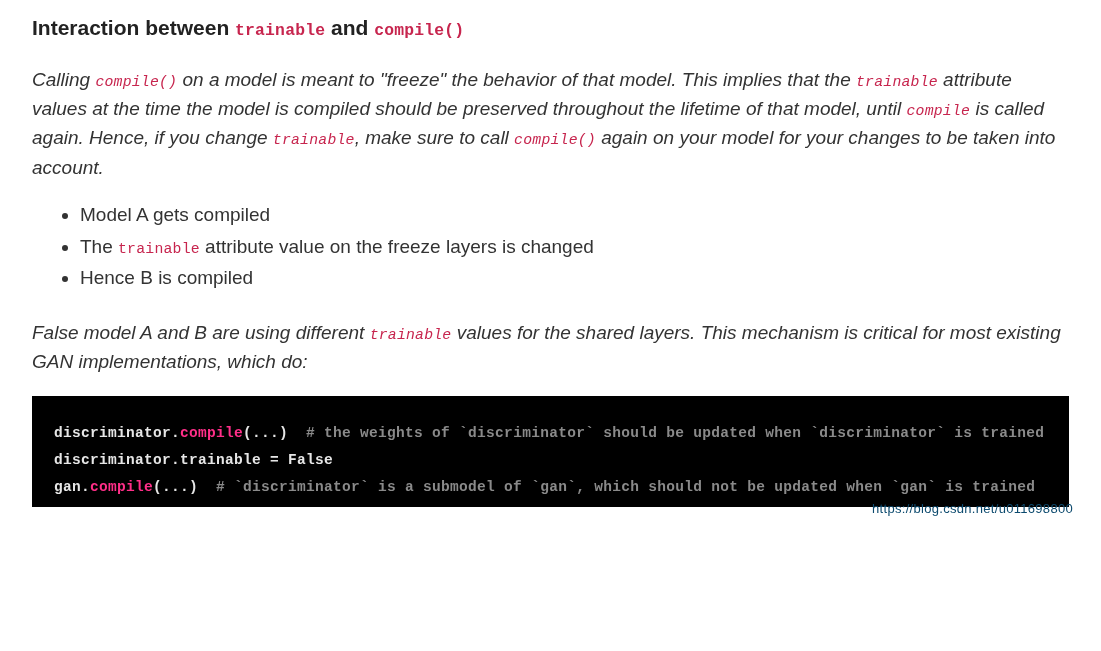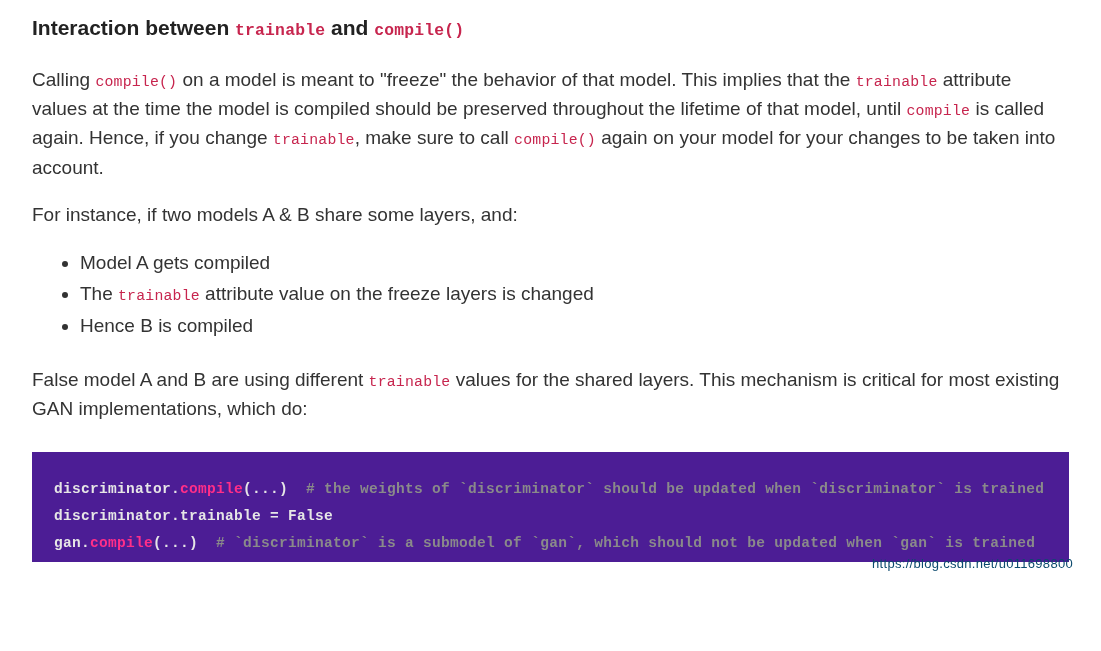"Calling compile() on a model" .para { font-style: none -> italic }
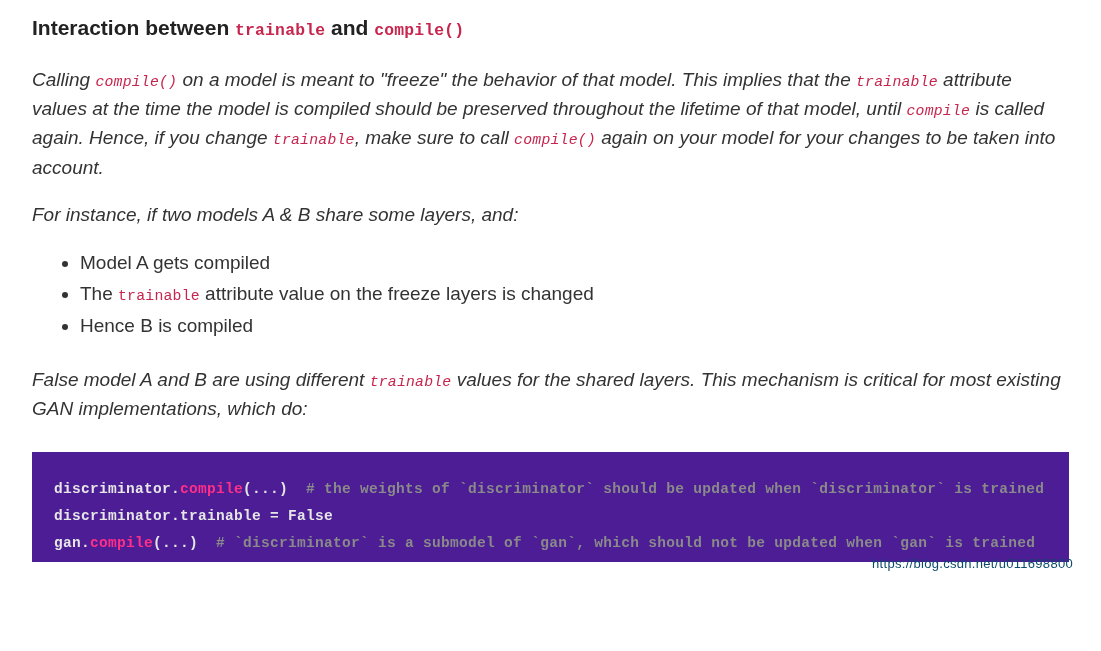"For instance, if two models" p.para { html: <p>For instance, if two models A &amp; B share some layers, and:</p> -> none }
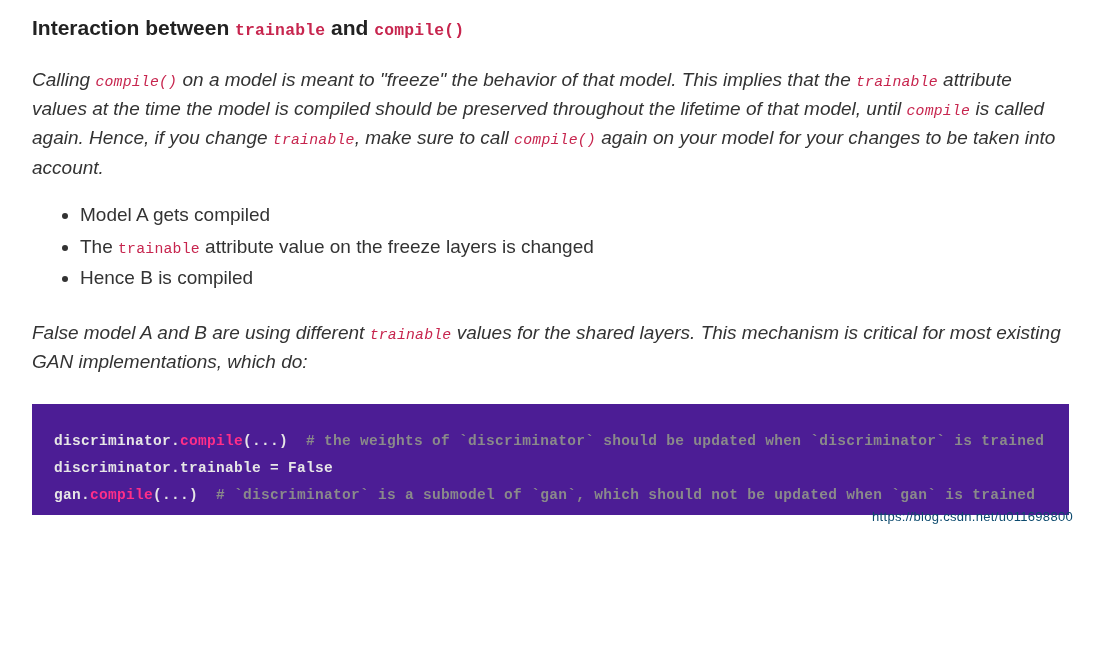"discriminator.compile(...) # the weights" .code-block { background: #4c1d95 -> #000000; margin-top: 28px -> 20px }
